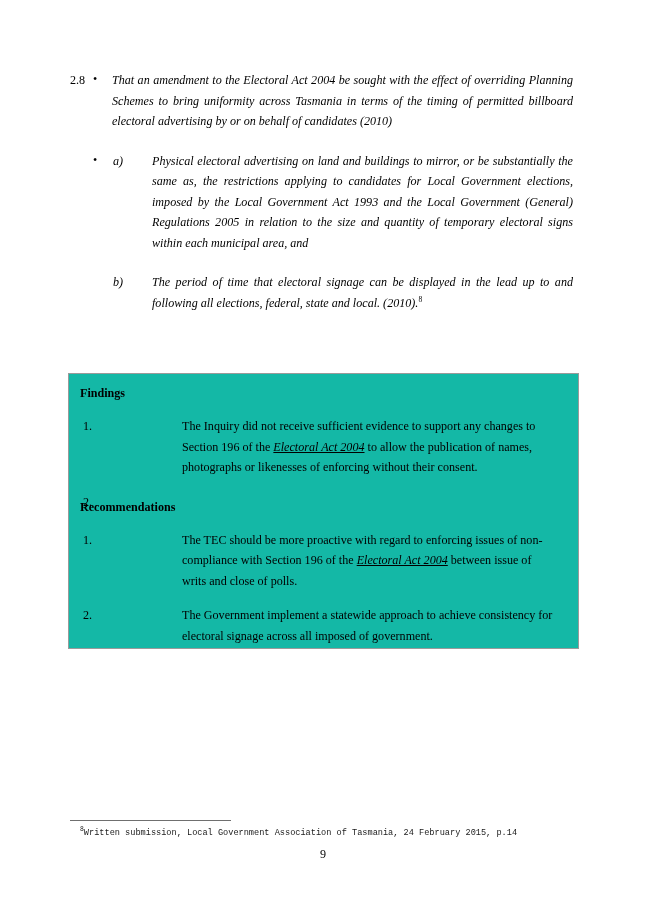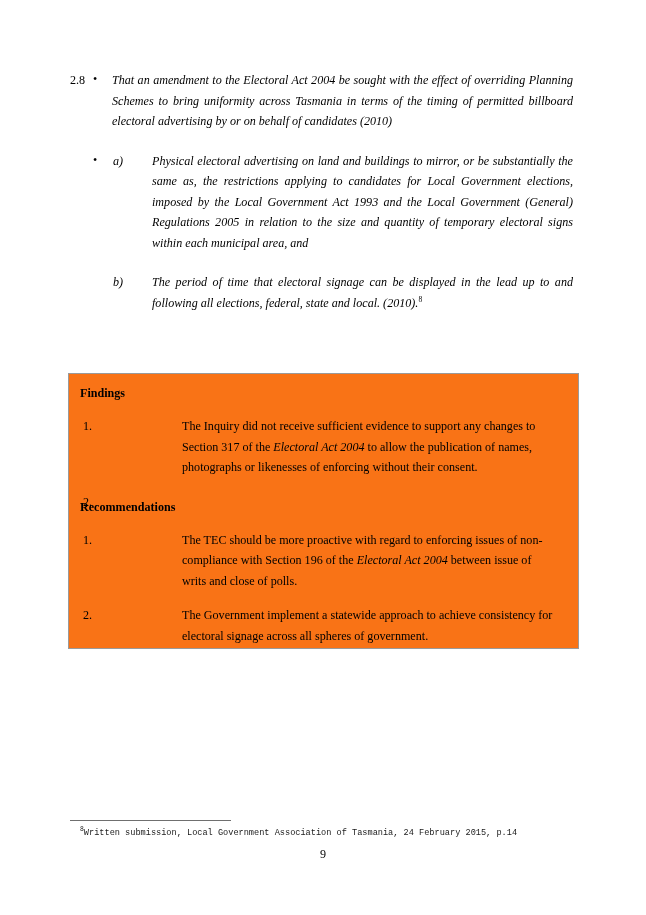"Findings" .box { background: #f97316 -> #14b8a6 }
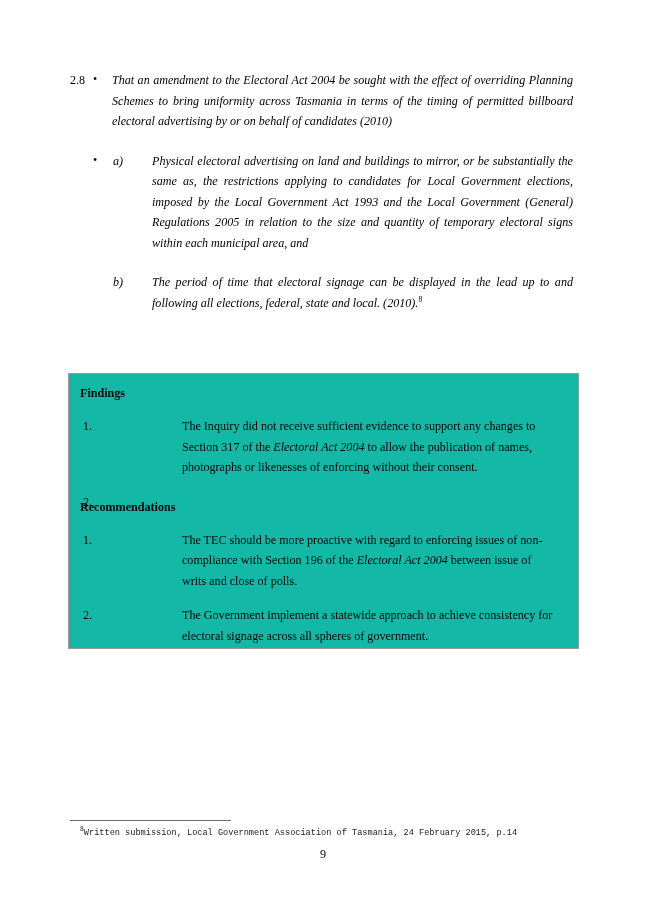"The Inquiry did not receive" span { text: 317 -> 196 }
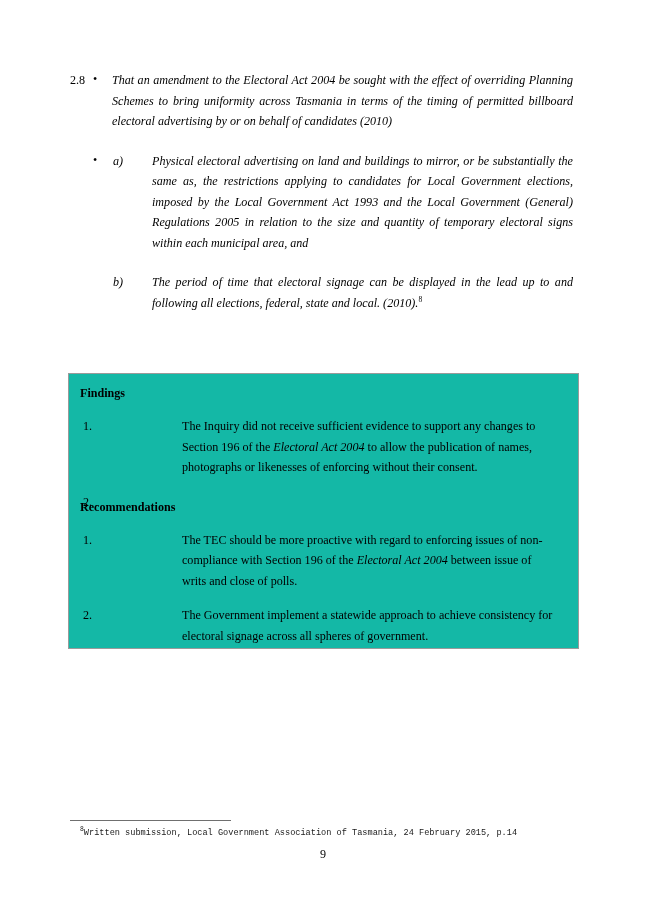"Electoral Act 2004" em.lawtitle { text-decoration: none -> underline }
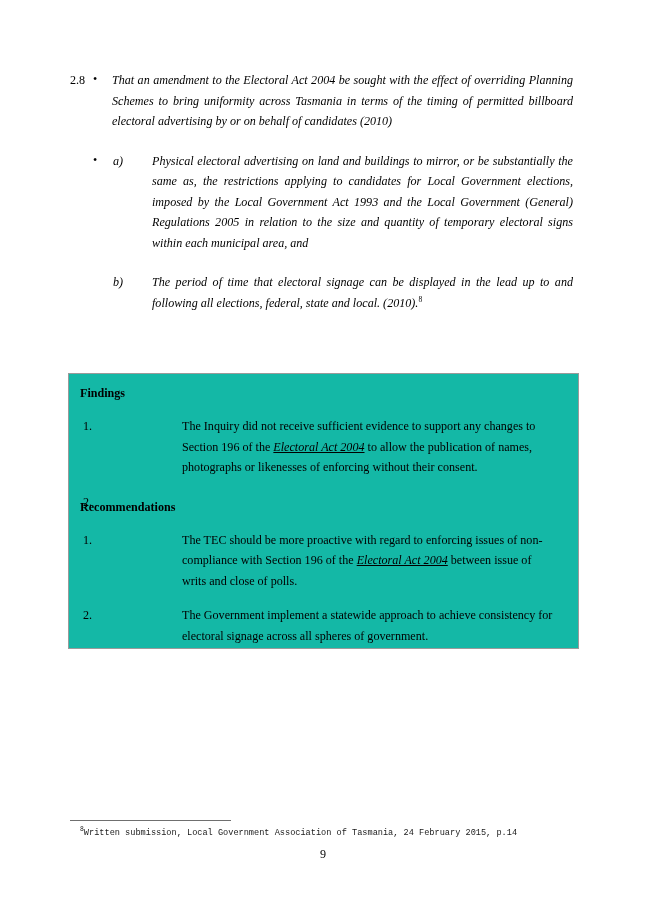"The Government implement a statewide" span { text: spheres -> imposed }
